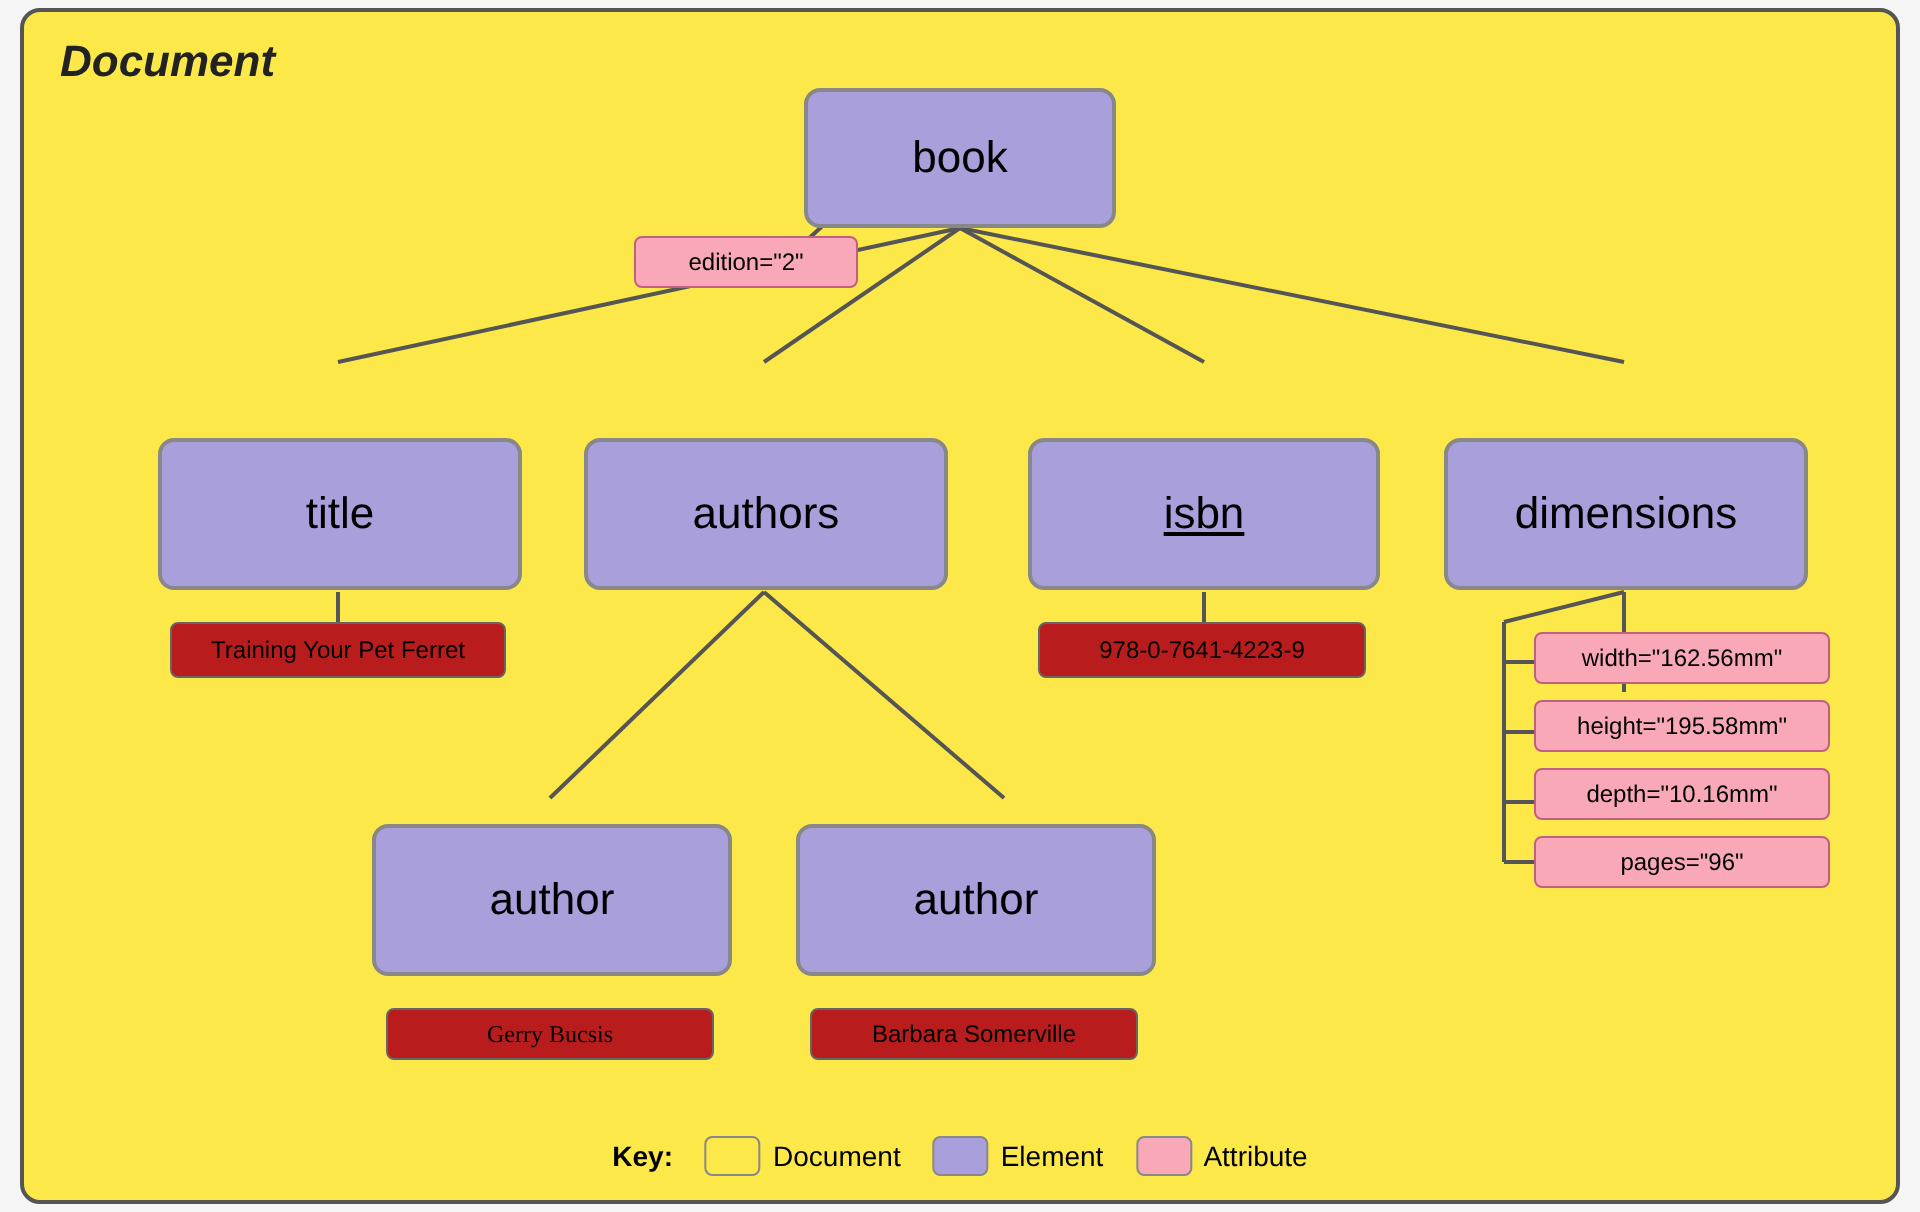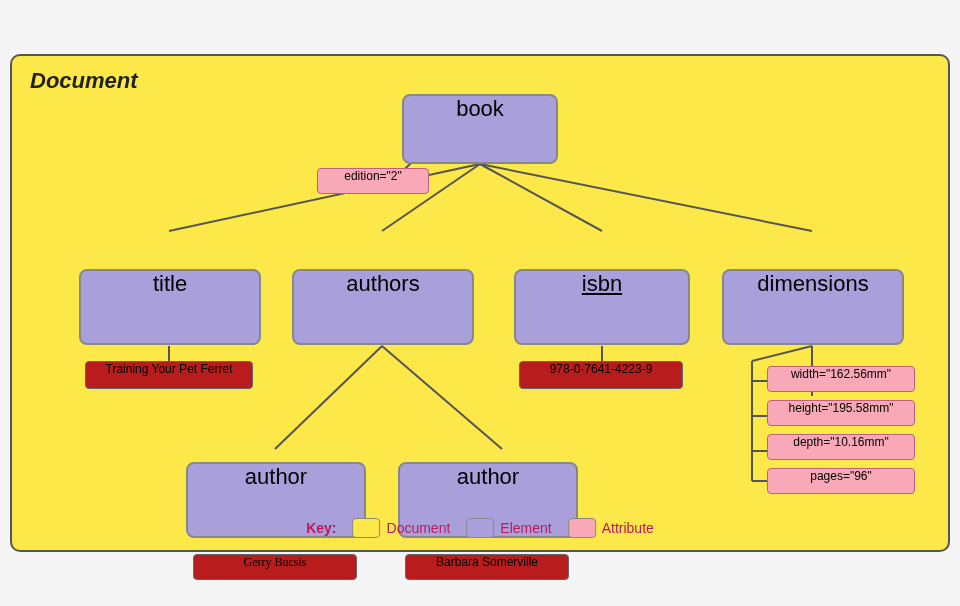"Document" .diagram-container { height: 498px -> 598px }
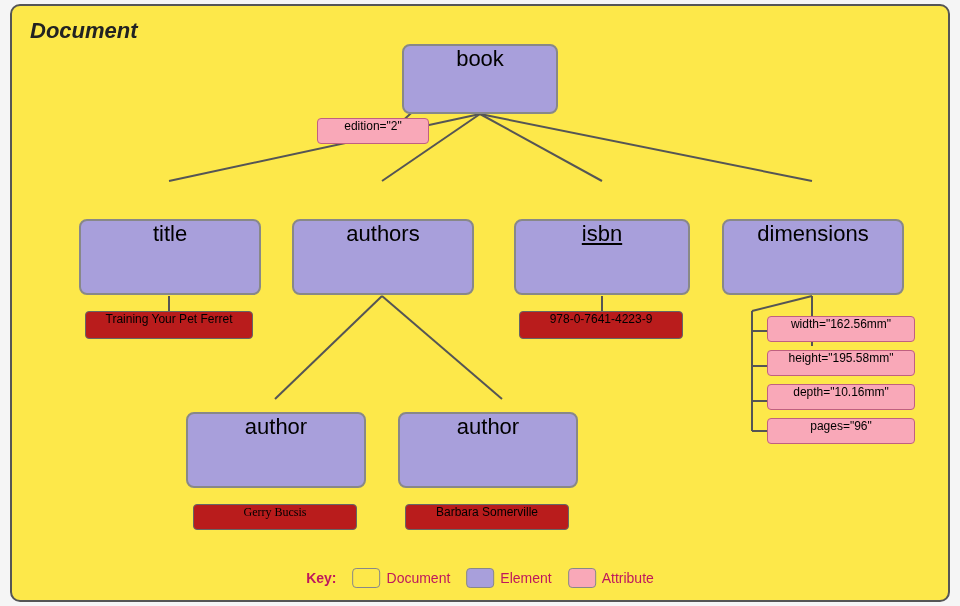"book" .node { align-items: flex-start -> center }
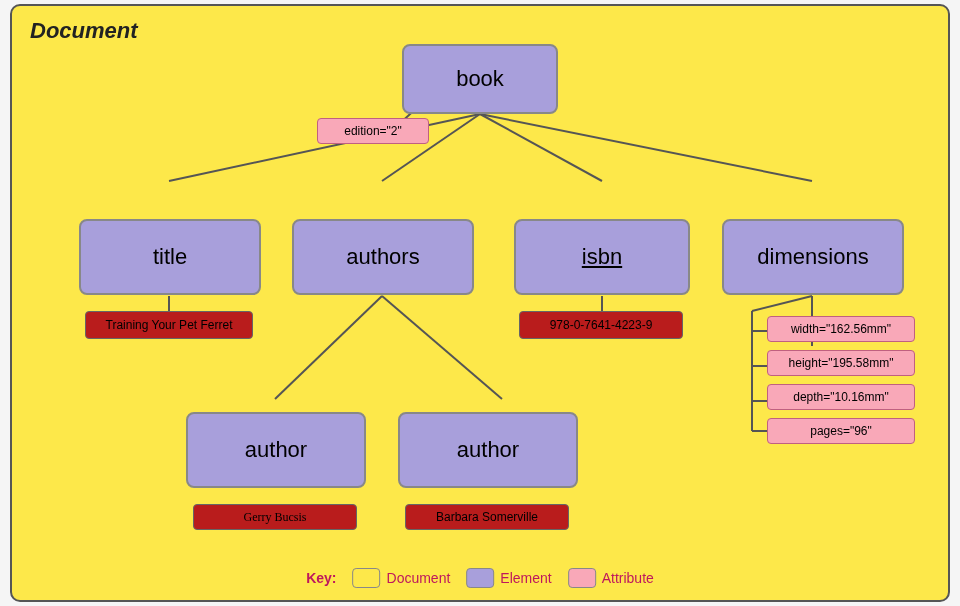"Key:" .key-bar { color: #be185d -> #000000 }
